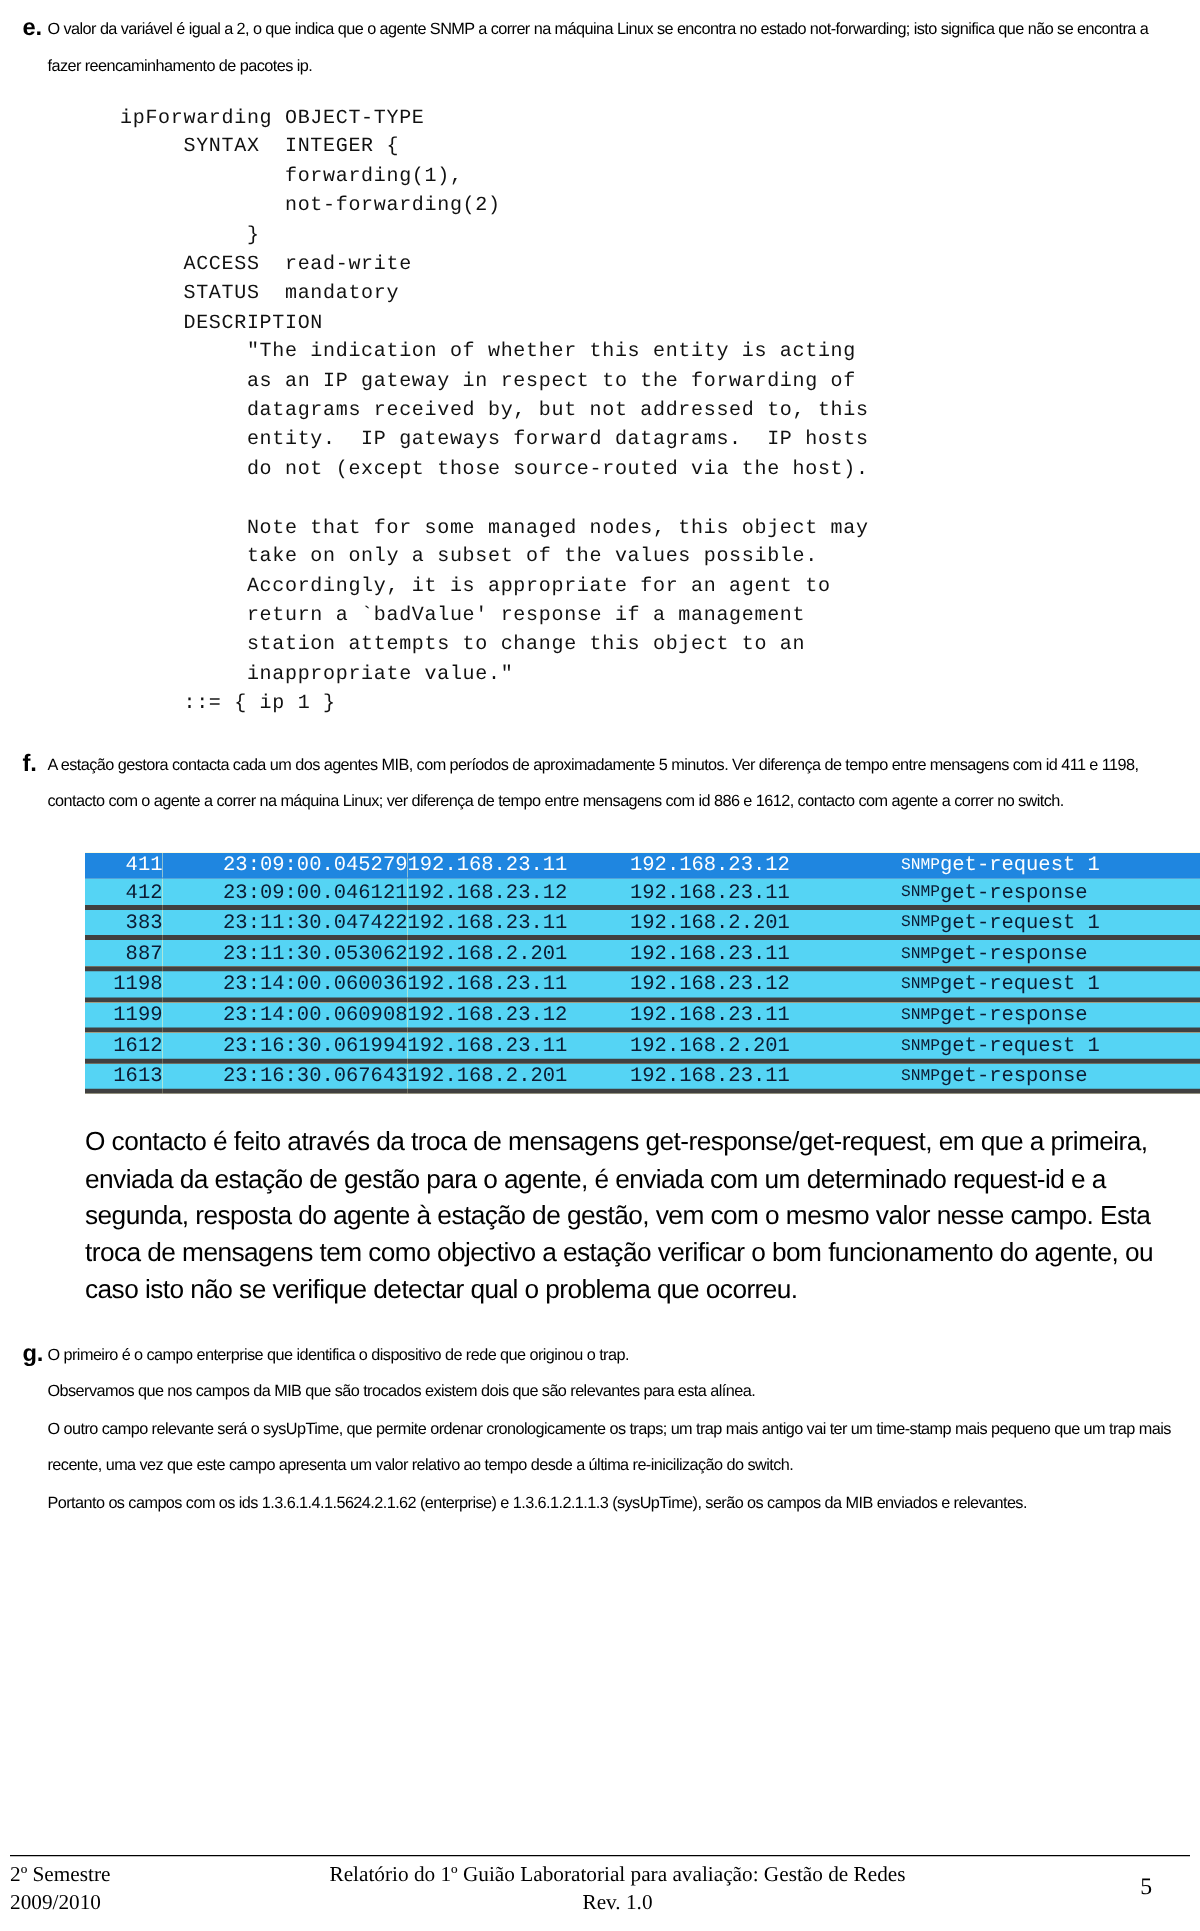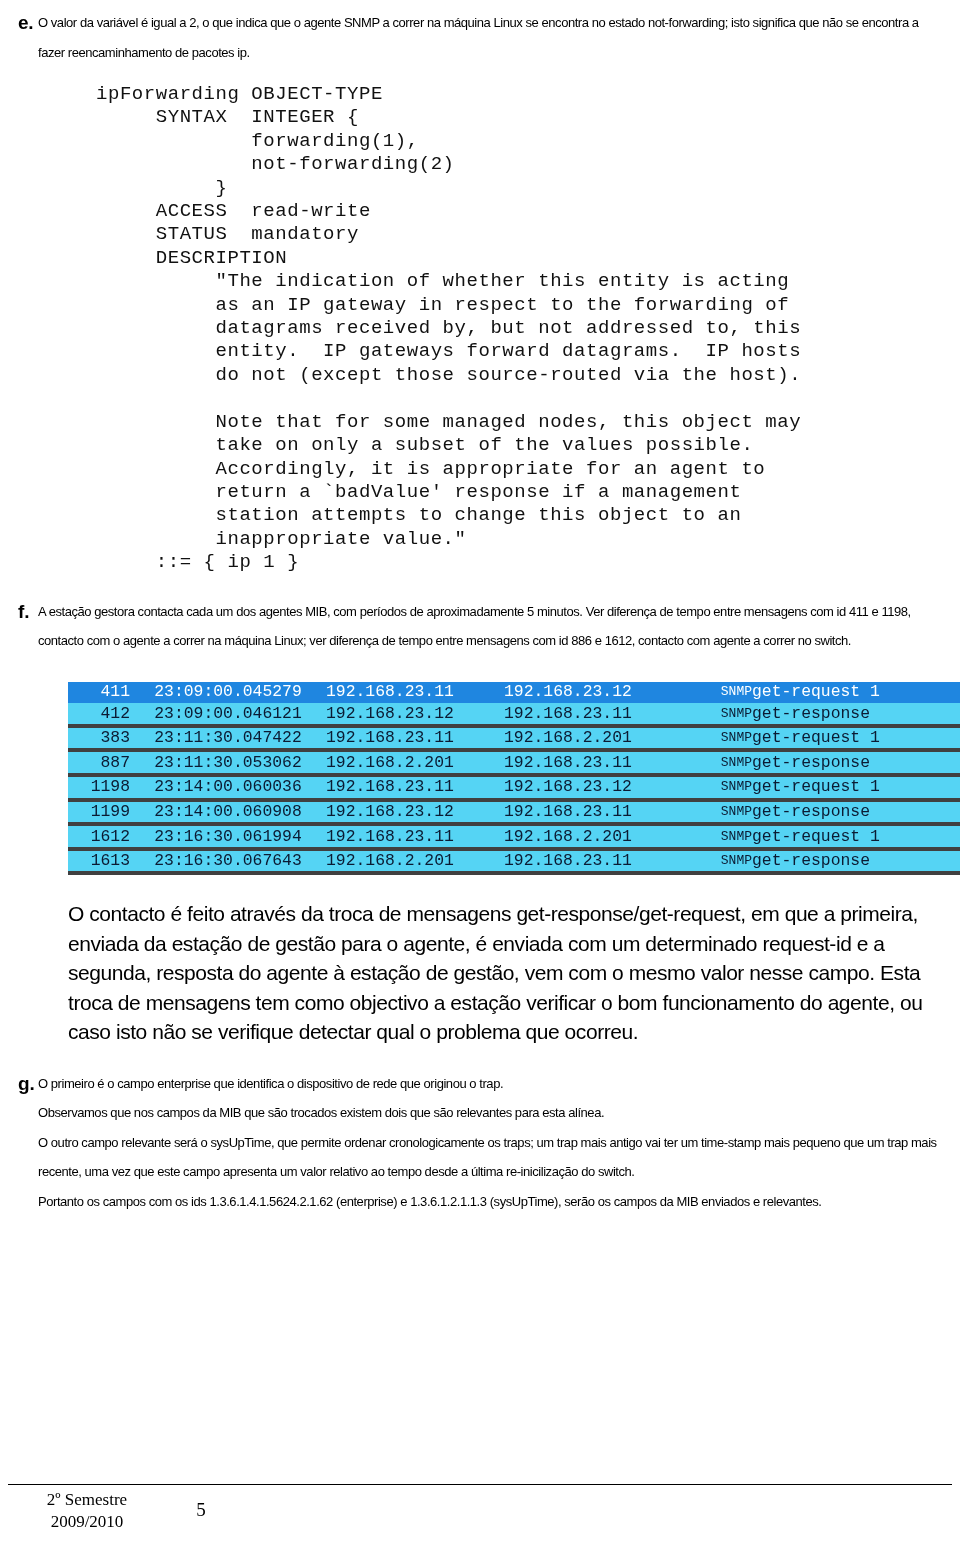"ipForwarding OBJECT-TYPE" .code-block { font-size: 19px -> 16px }
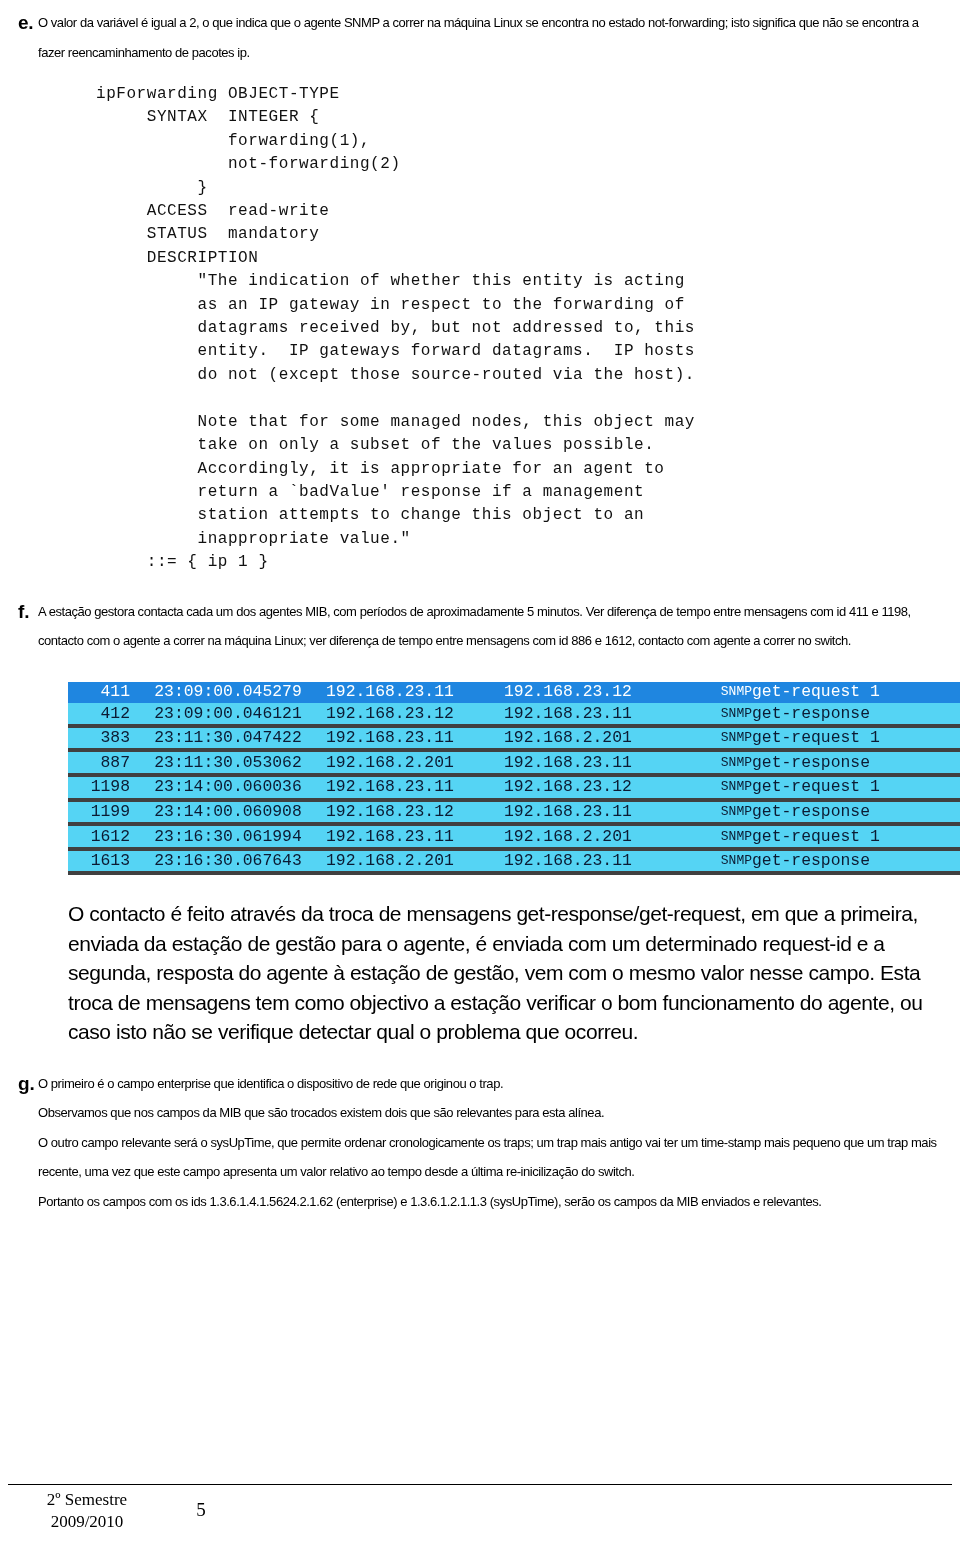"23:09:00.045279" .col-time { text-align: center -> right }
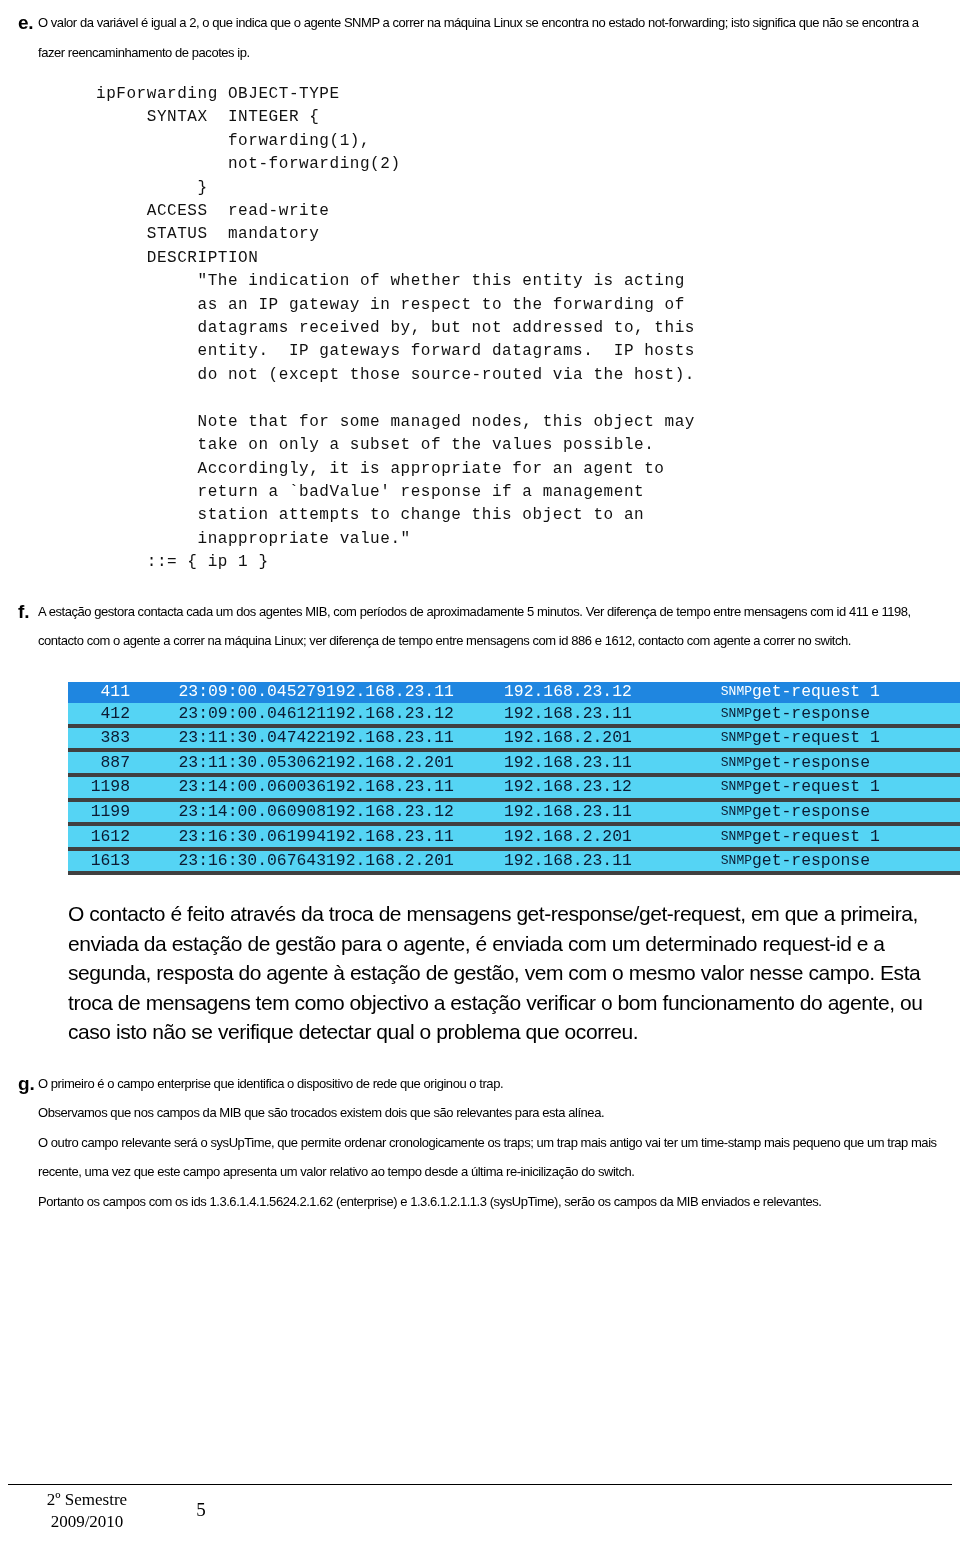"2º Semestre" .footer-left { text-align: center -> left }
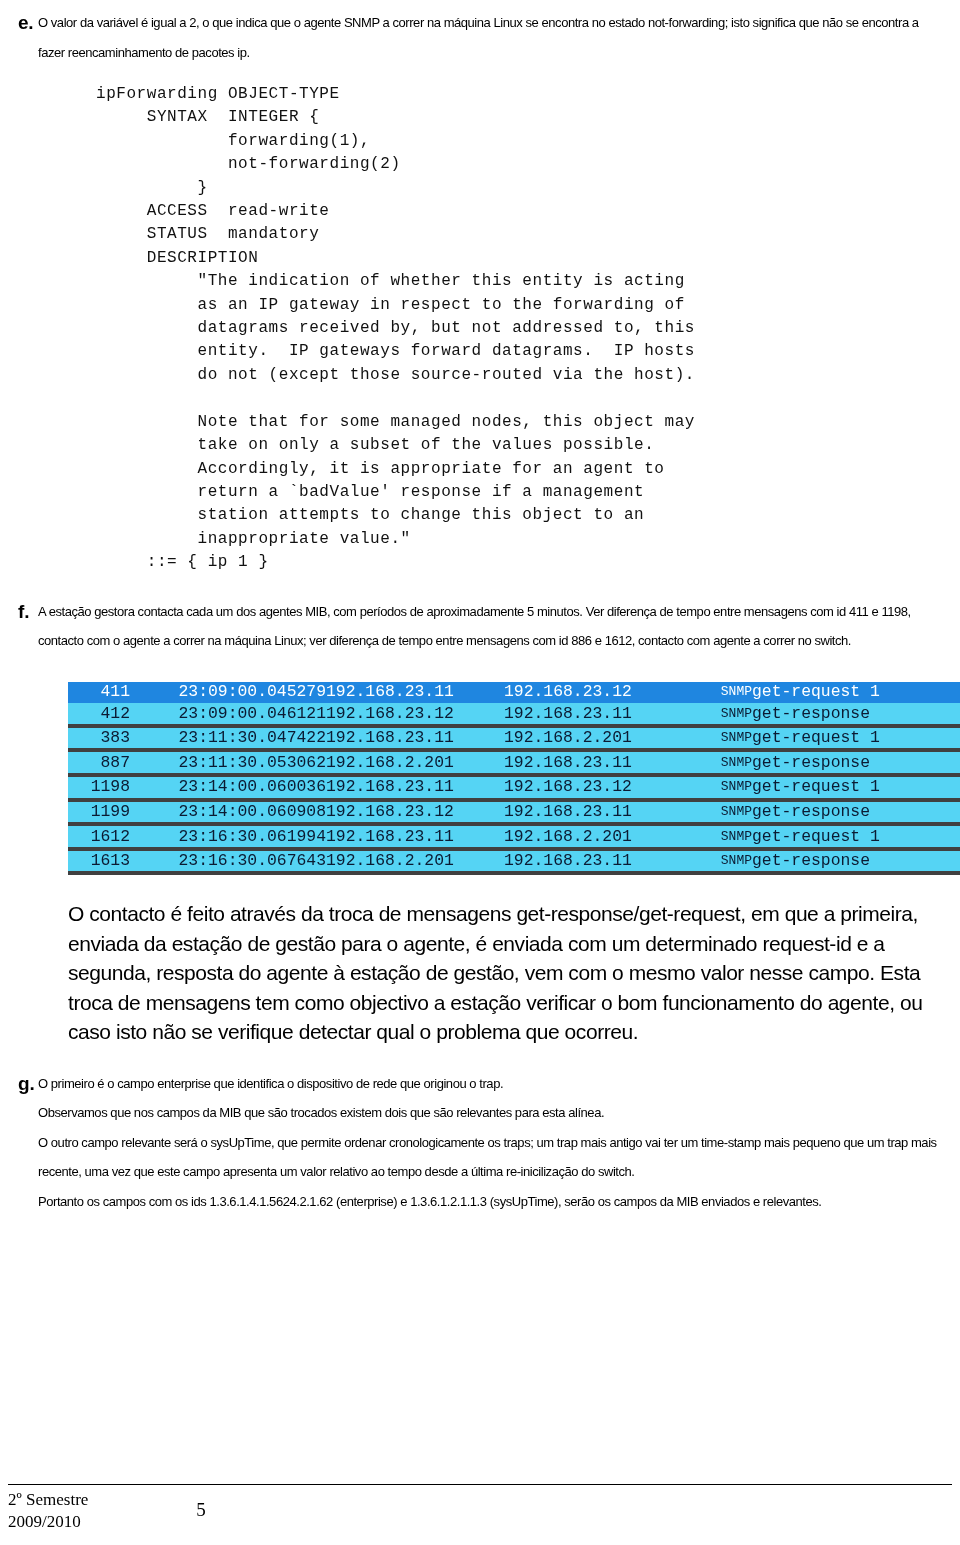"Relatório do 1º Guião Laboratorial" div.footer-center { html: none -> <div> <div>Relatório do 1º Guião Laboratorial para avaliação: Gestão de Redes</div> <div>Rev. 1.0</div> </div> }
